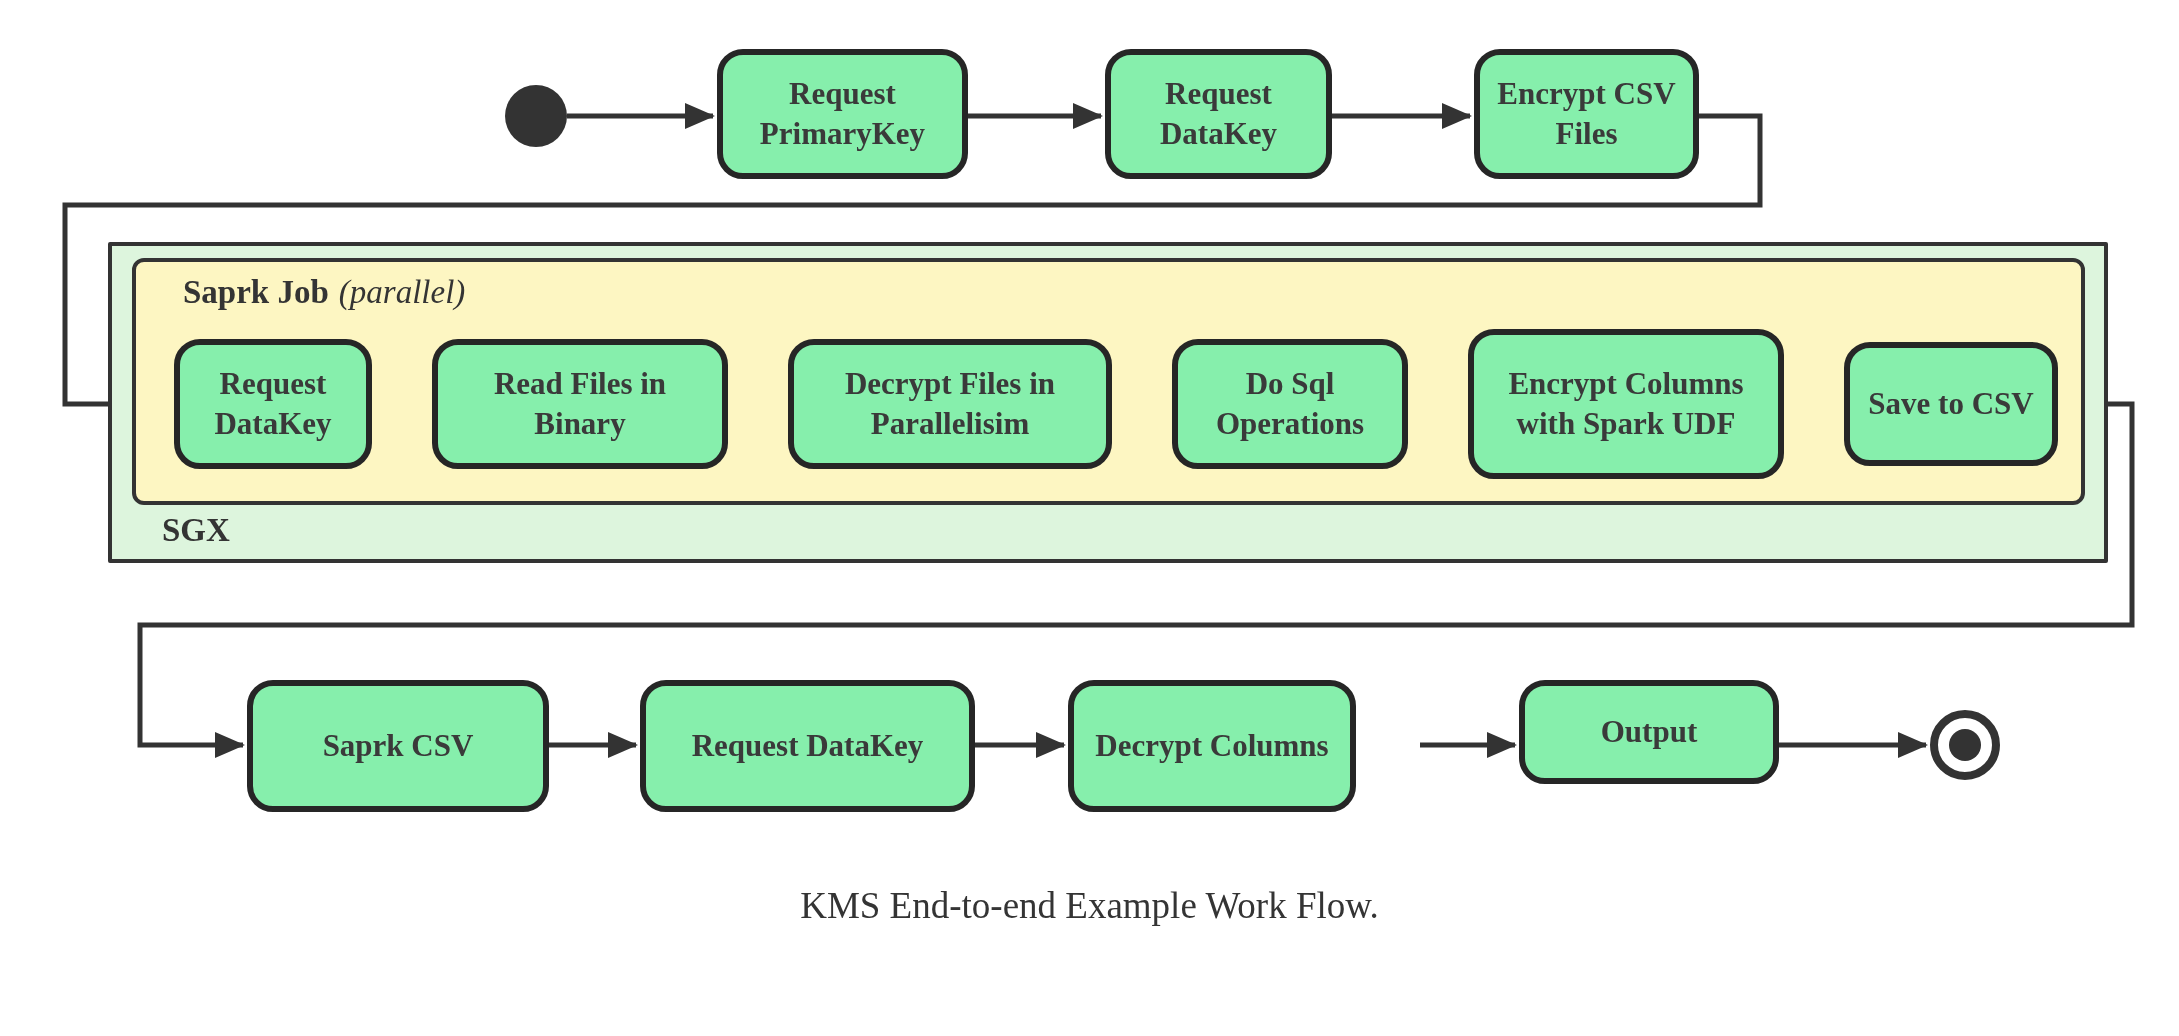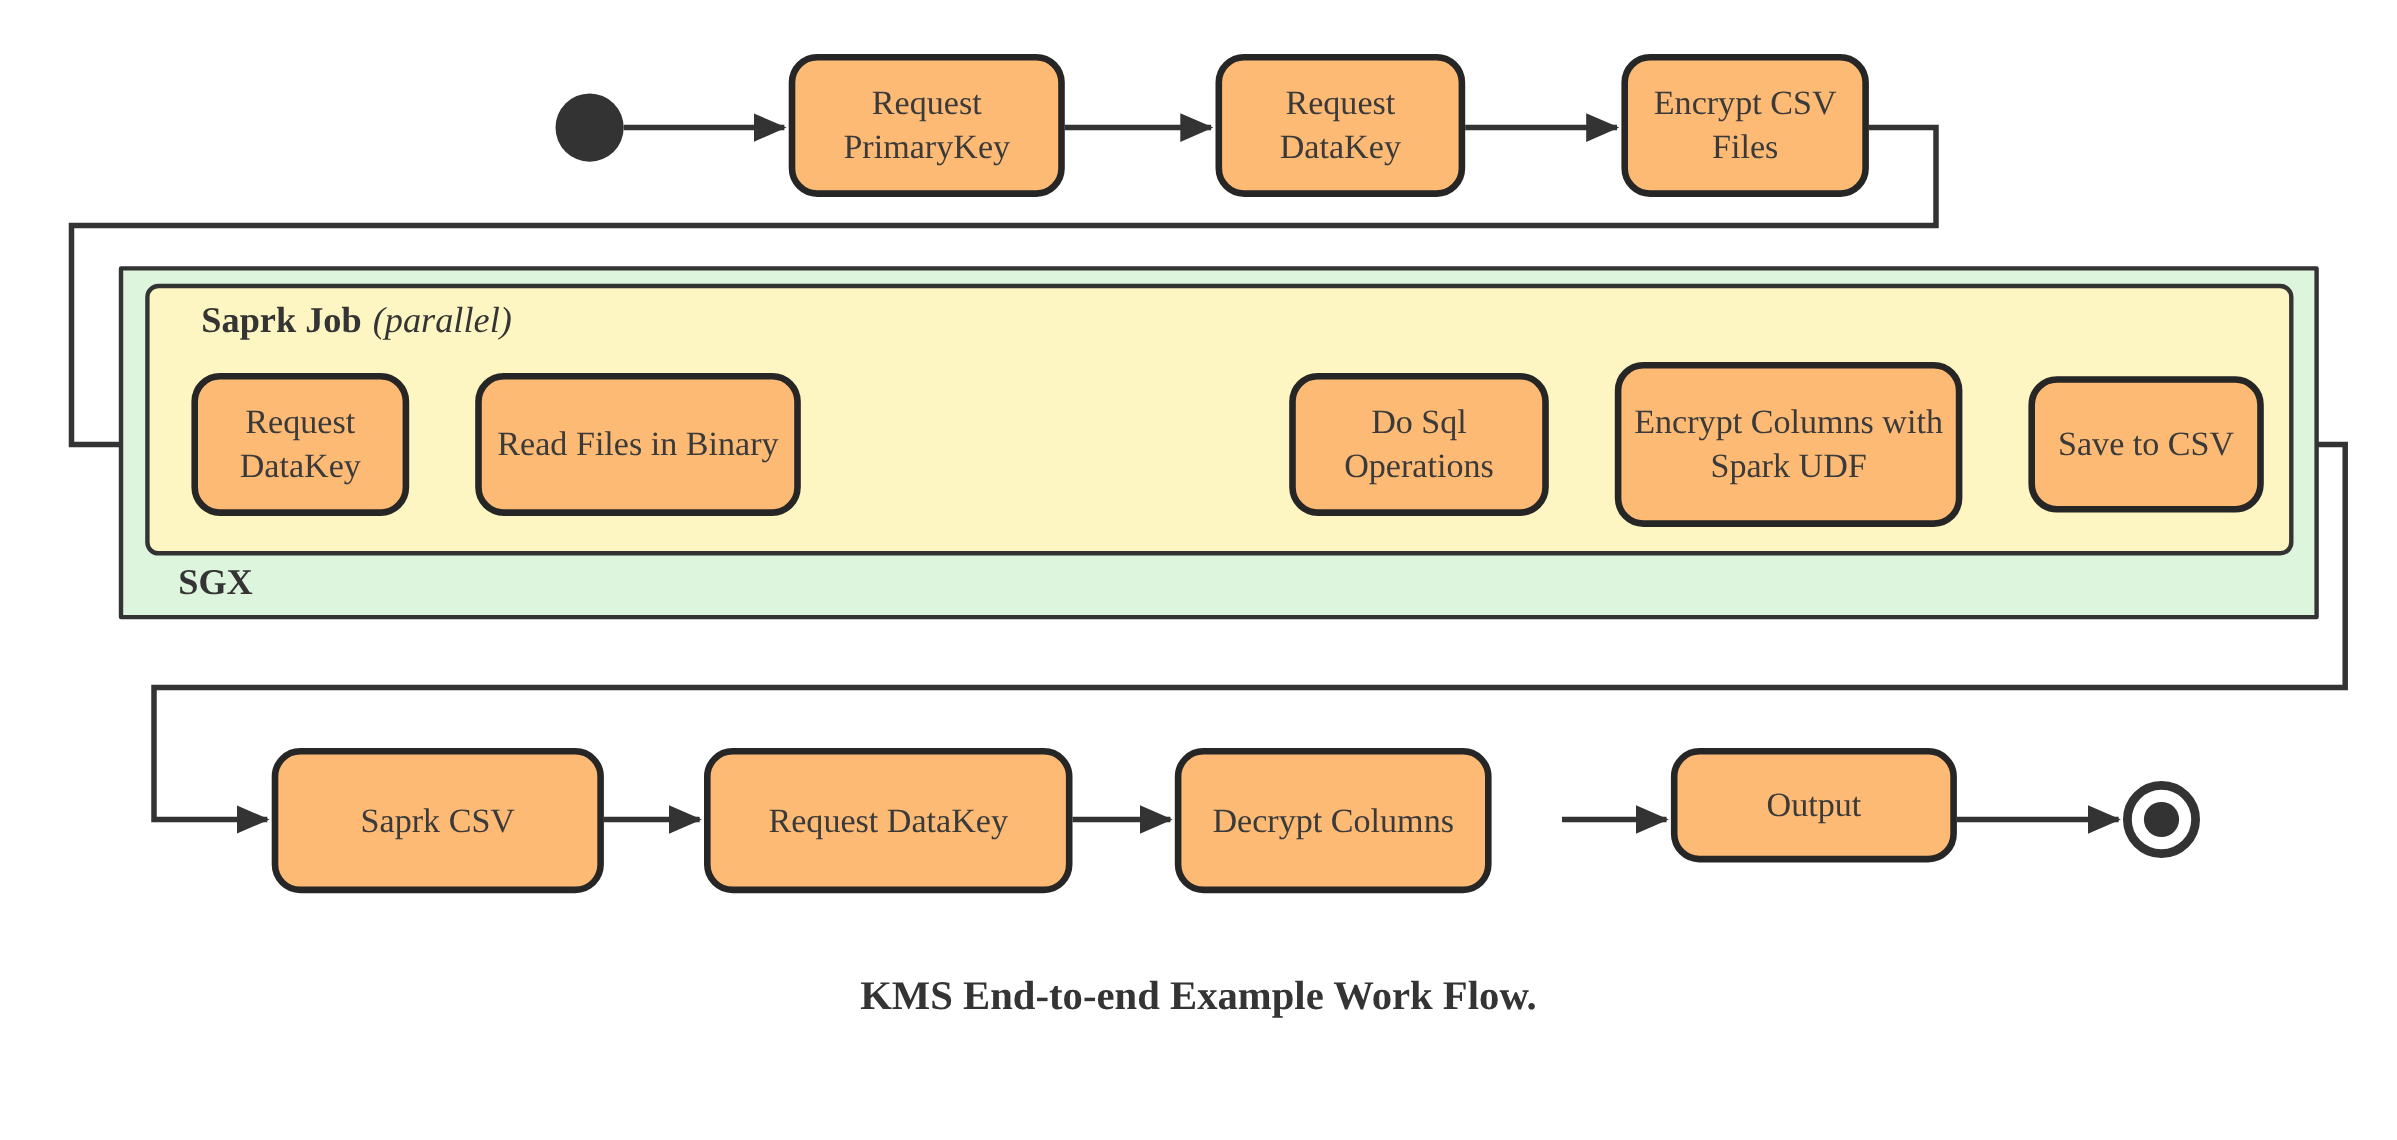"Request PrimaryKey" .node { background: #fdba74 -> #86efac; font-weight: normal -> bold }
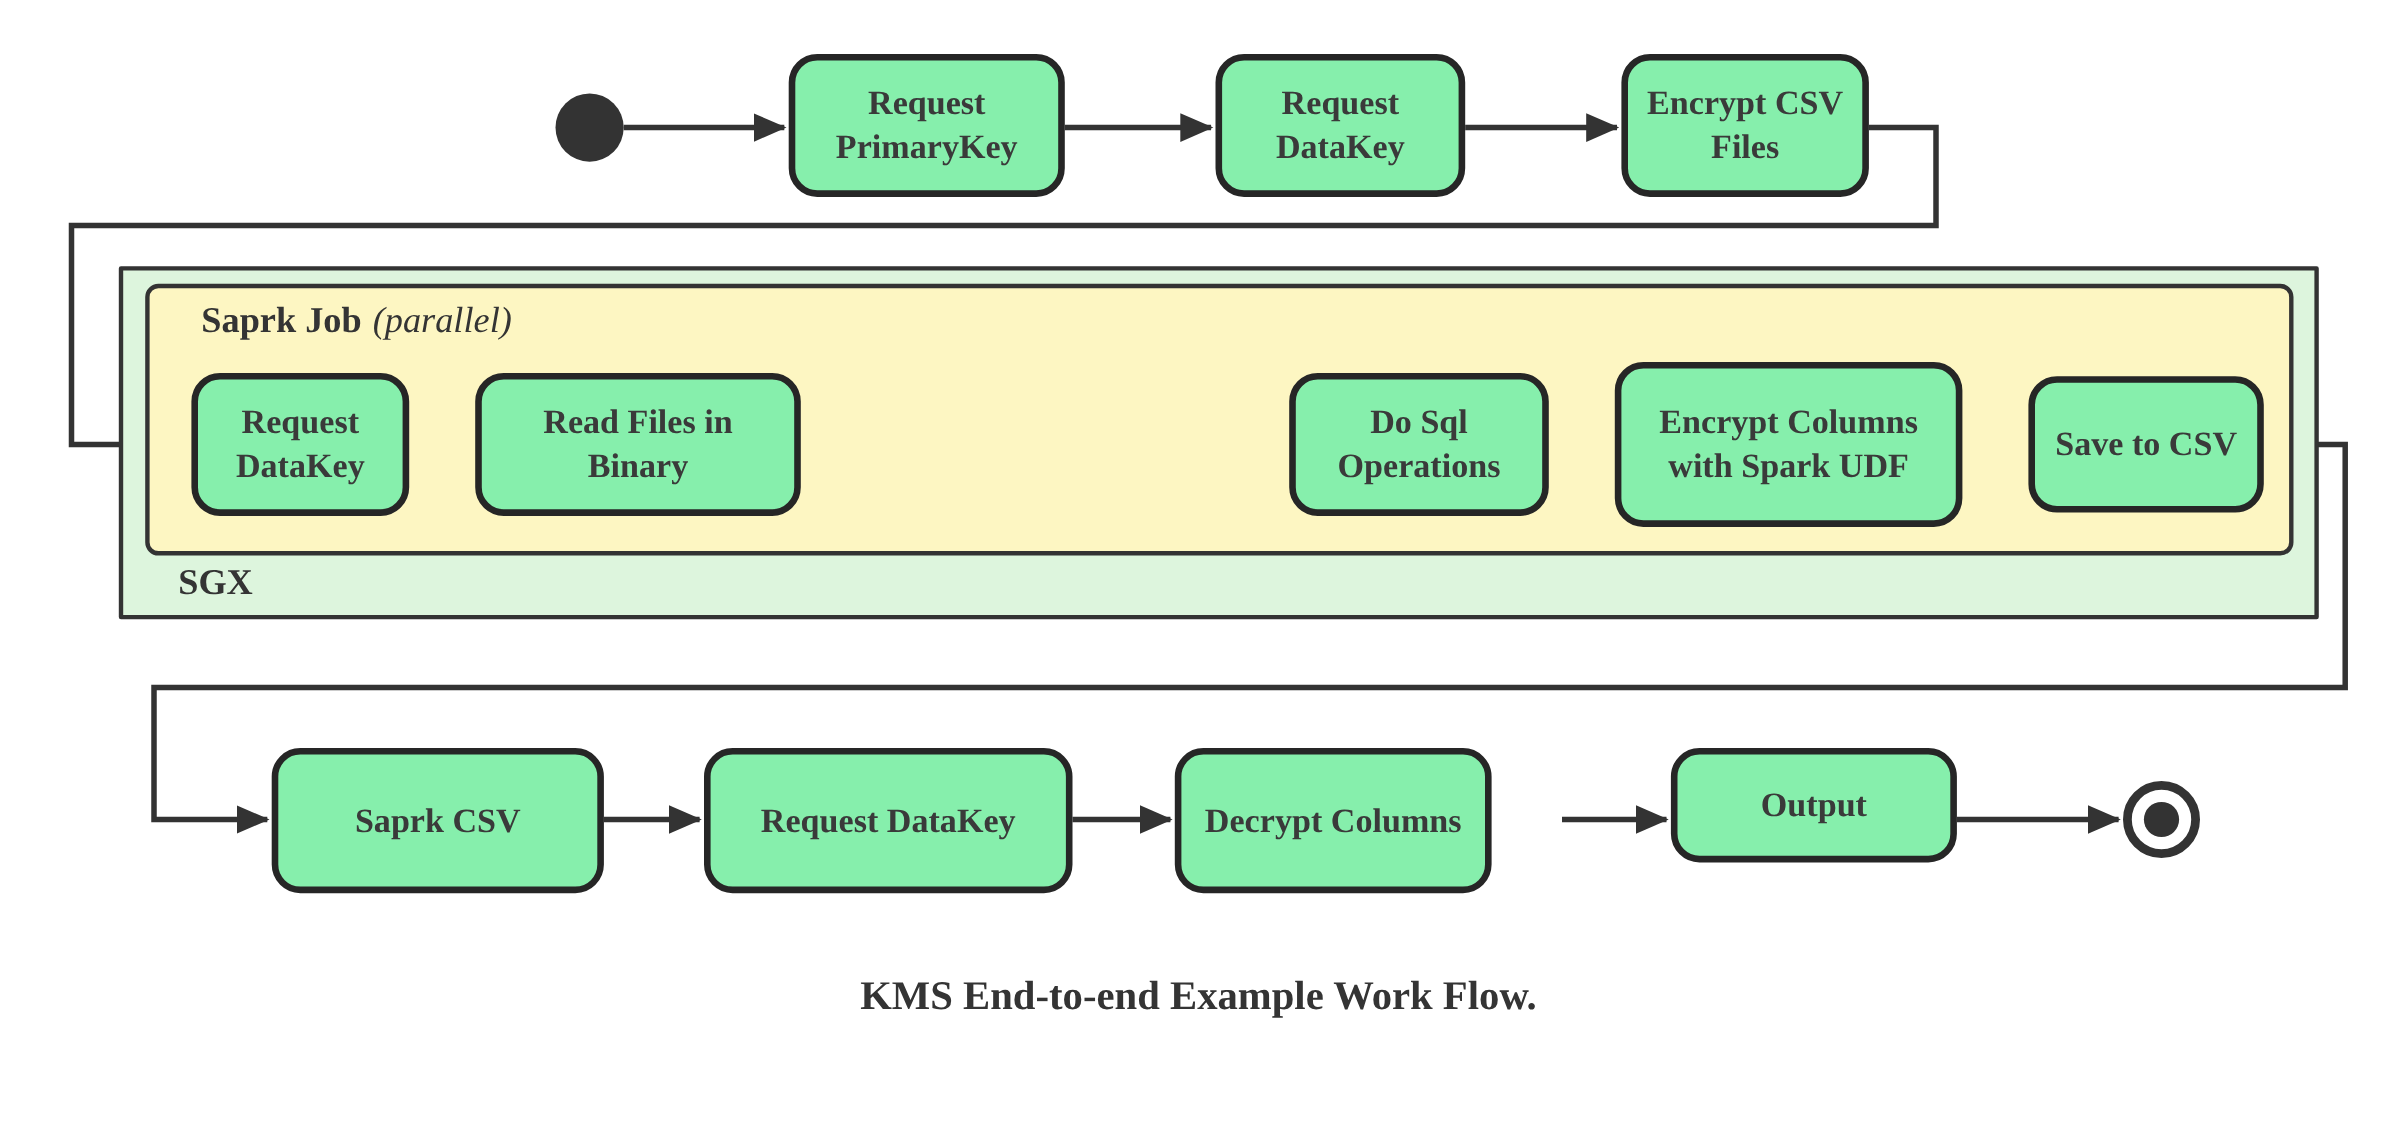"Decrypt Files in Parallelisim" div.node { html: none -> <div> <span>Decrypt Files in Parallelisim</span> </div> }
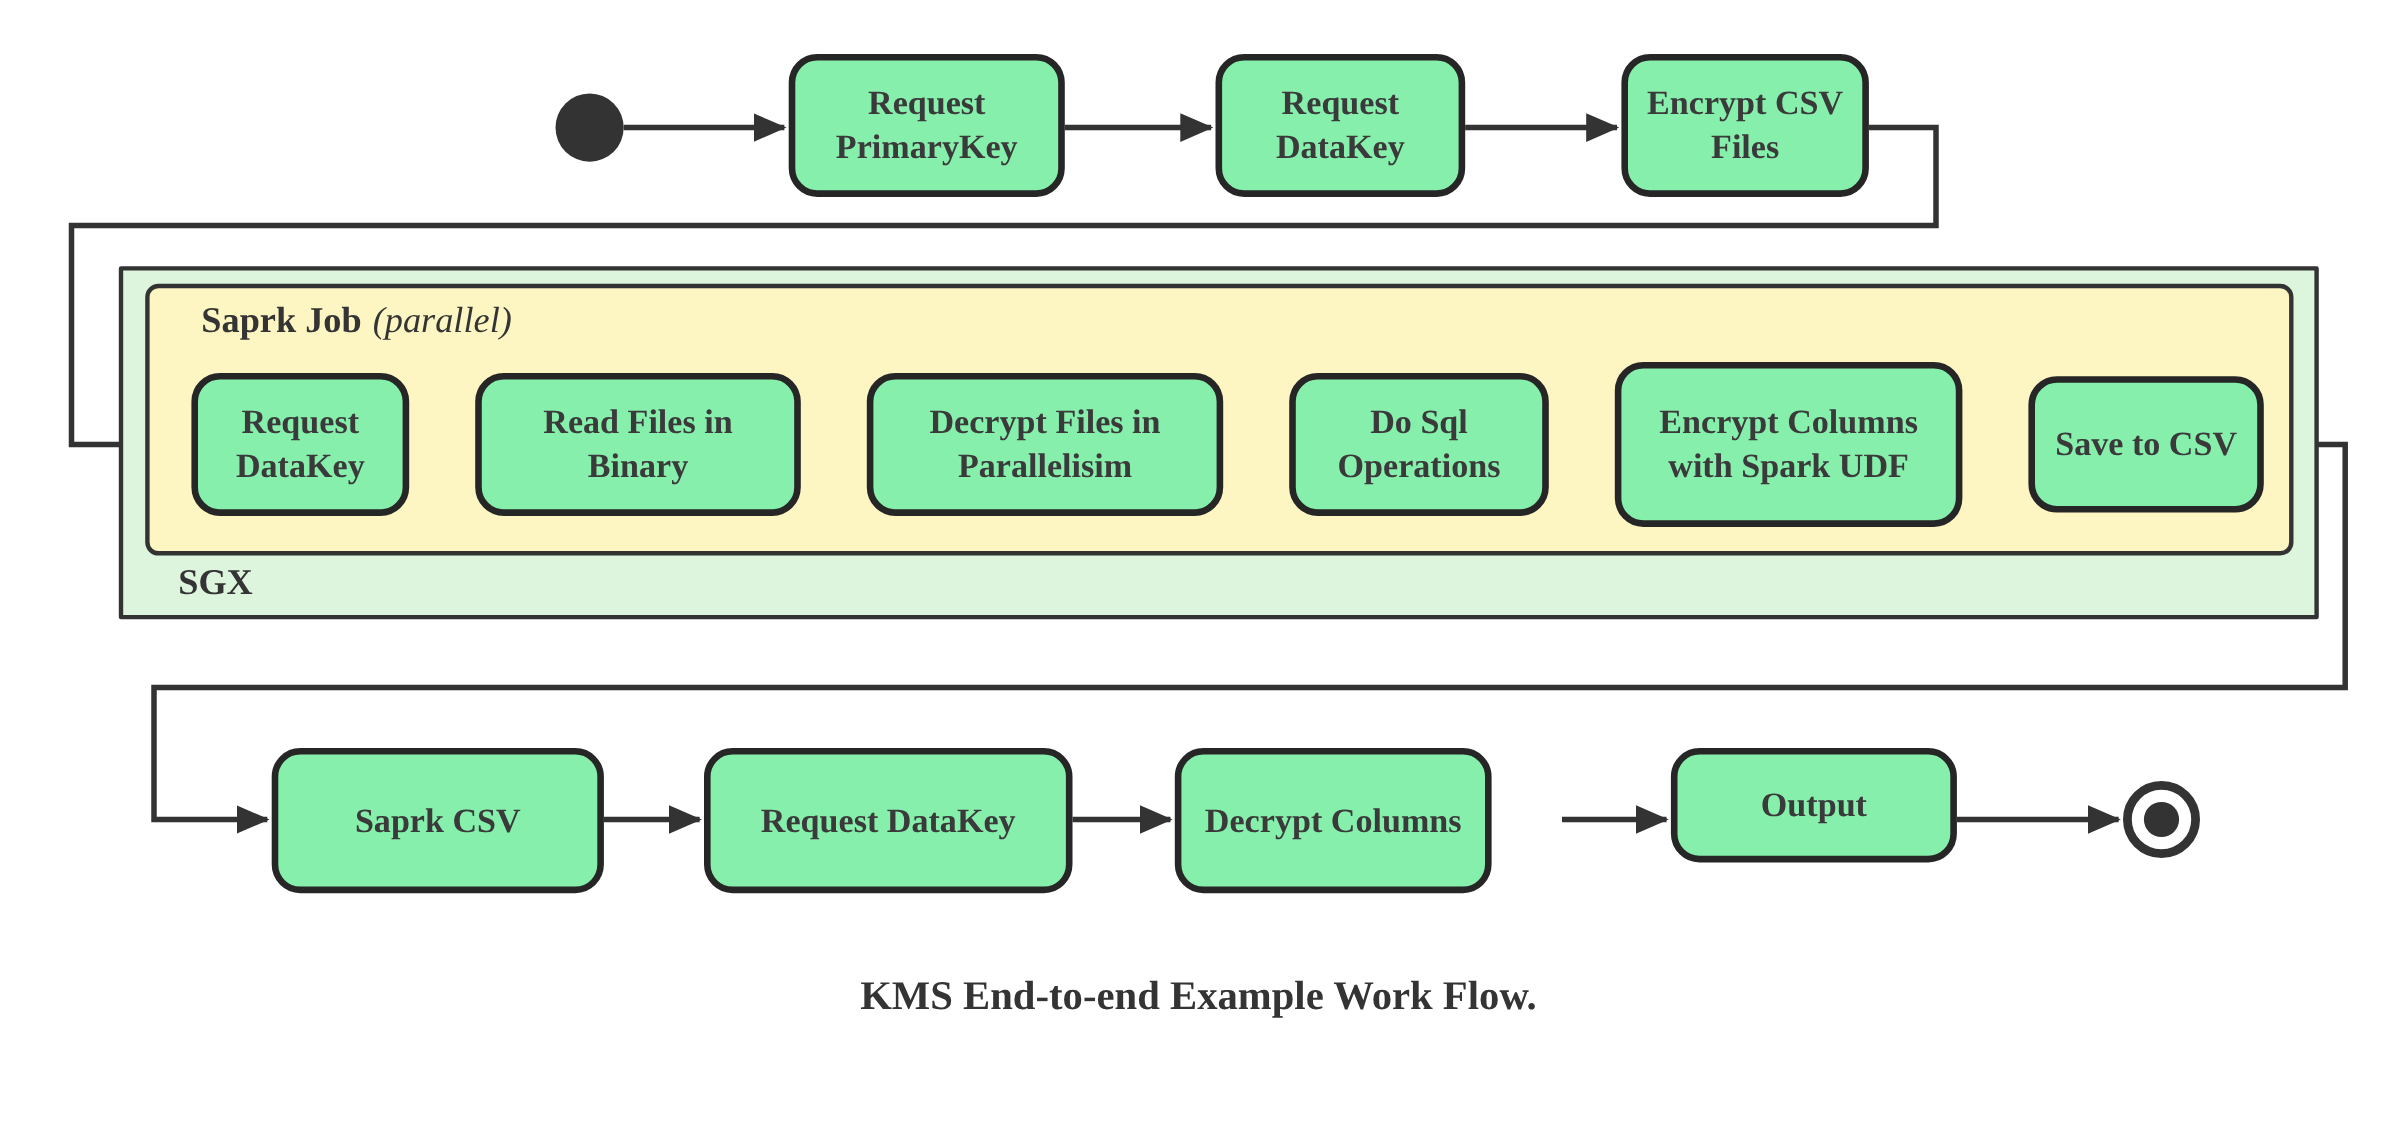"KMS End-to-end Example Work Flow." .caption { font-weight: bold -> normal }
